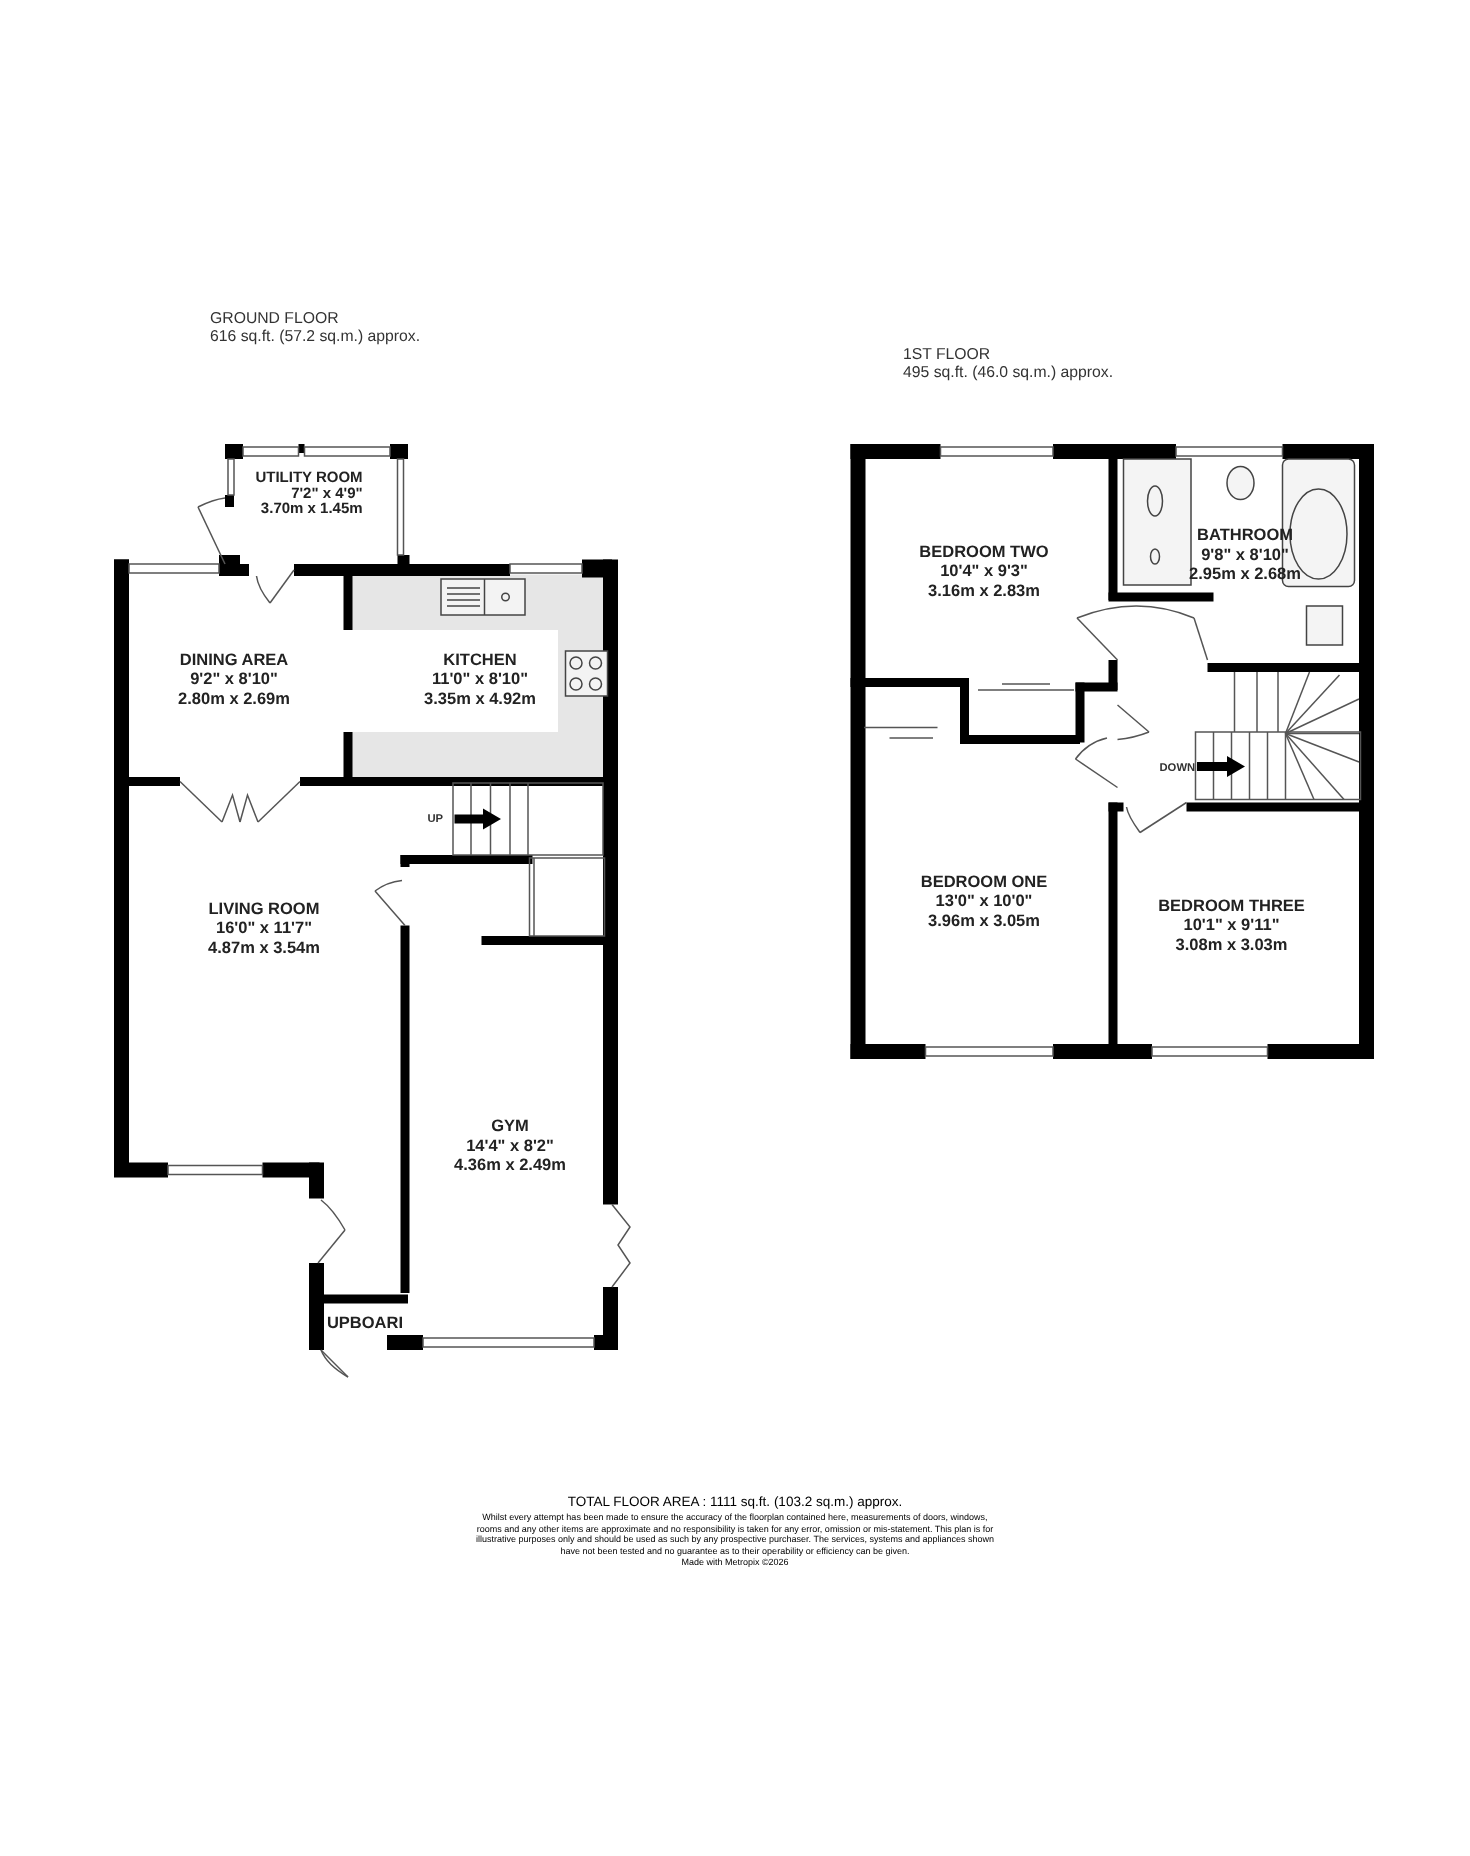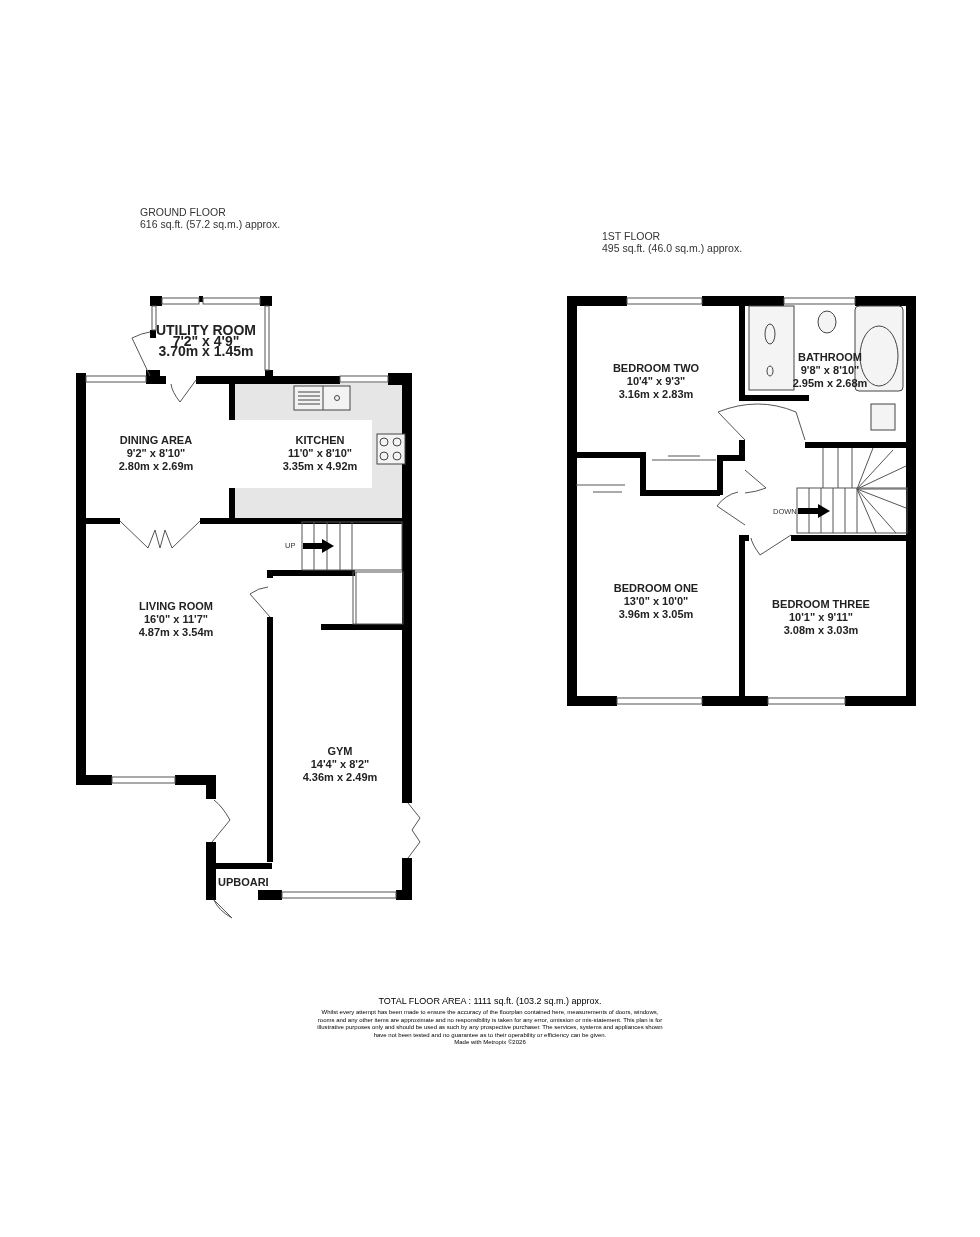"UTILITY ROOM" div.room-label { font-size: 14px -> 10px; text-align: none -> right; top: 325px -> 314px }
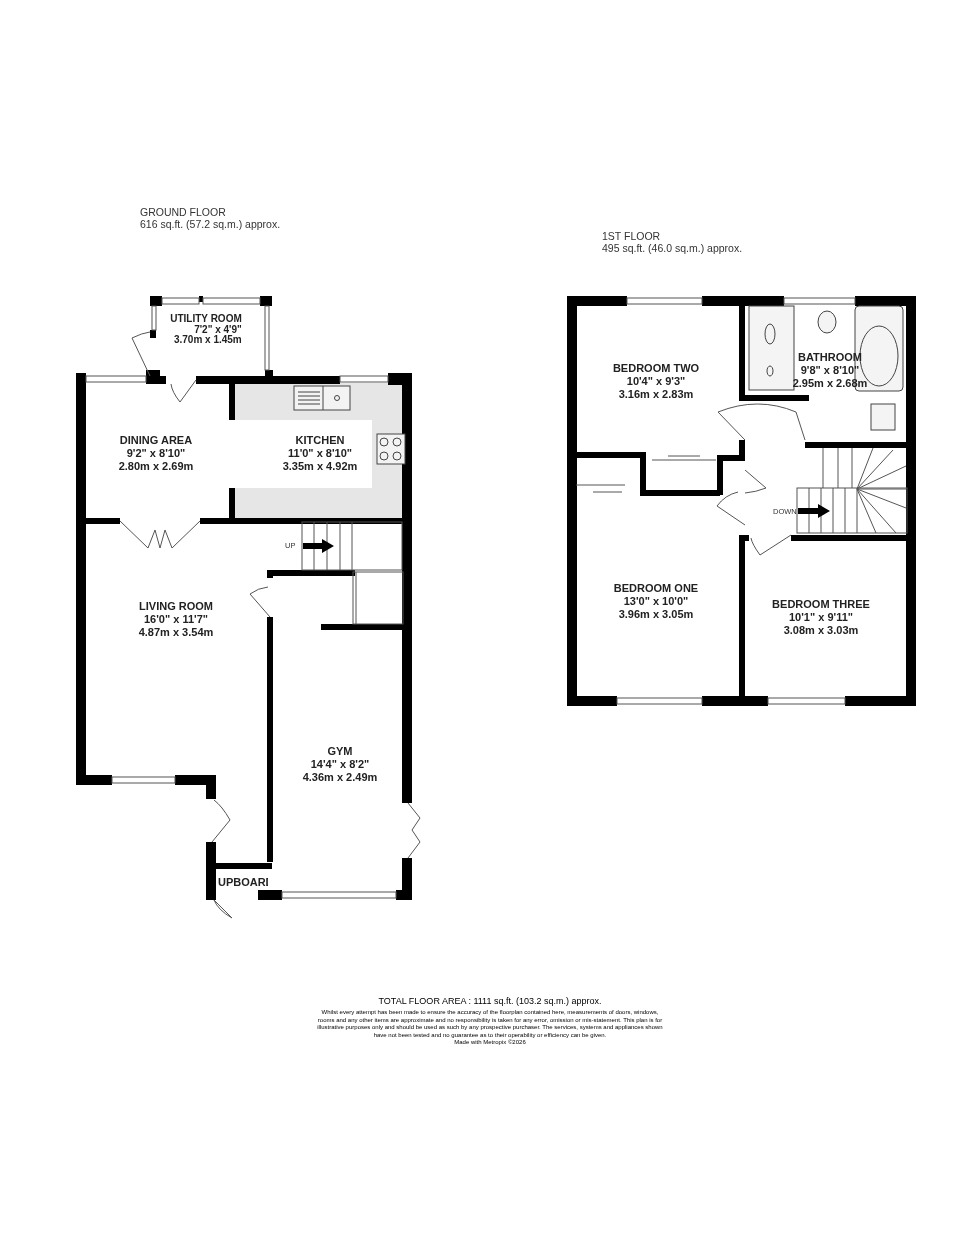"DOWN" .small-label { font-weight: none -> bold }
